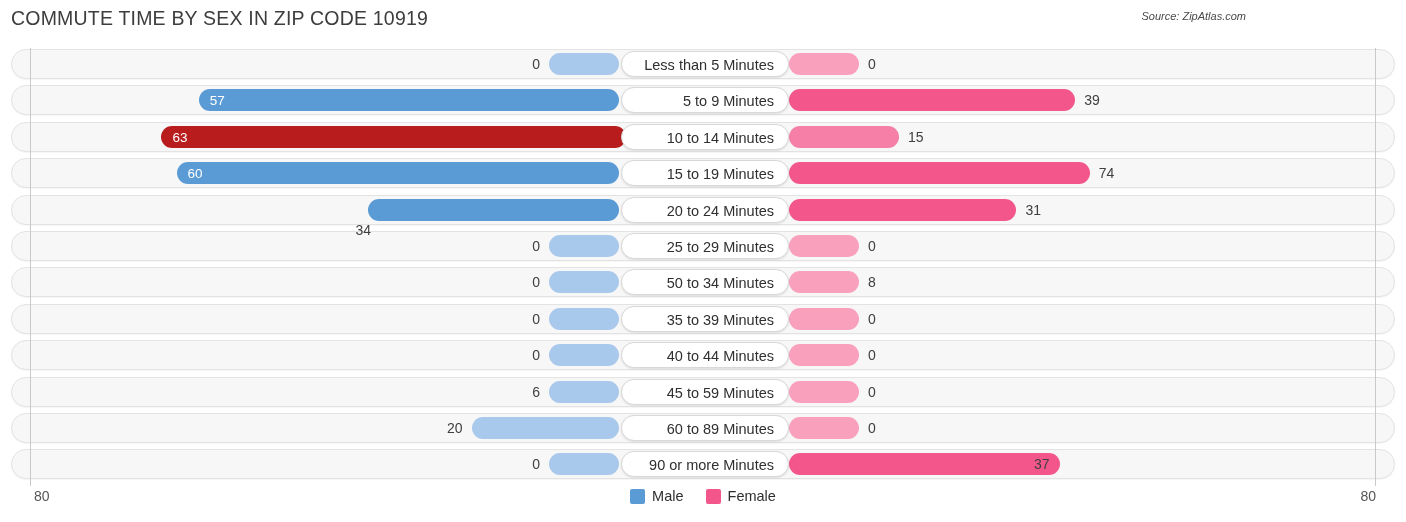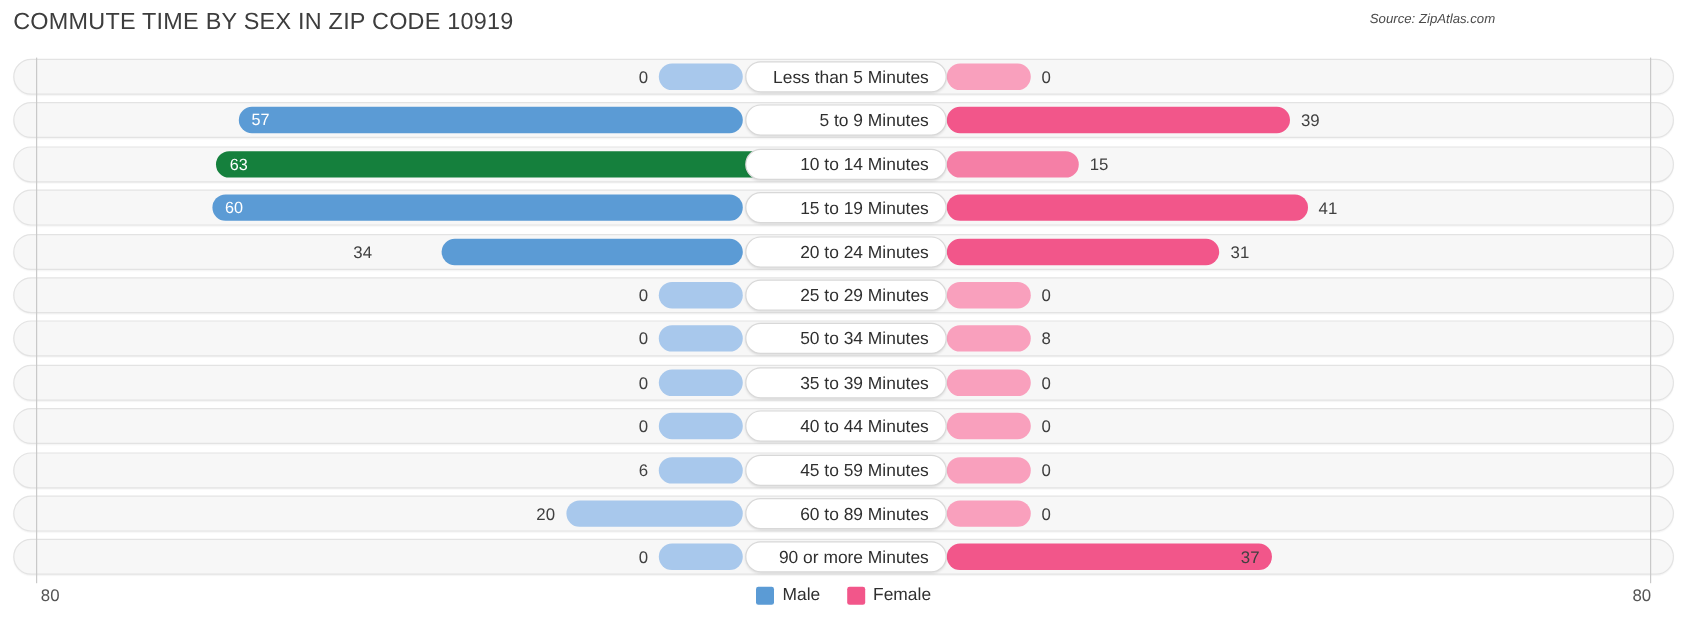"63" div.bar { background: #15803d -> #b91c1c; right: 749px -> 768px }
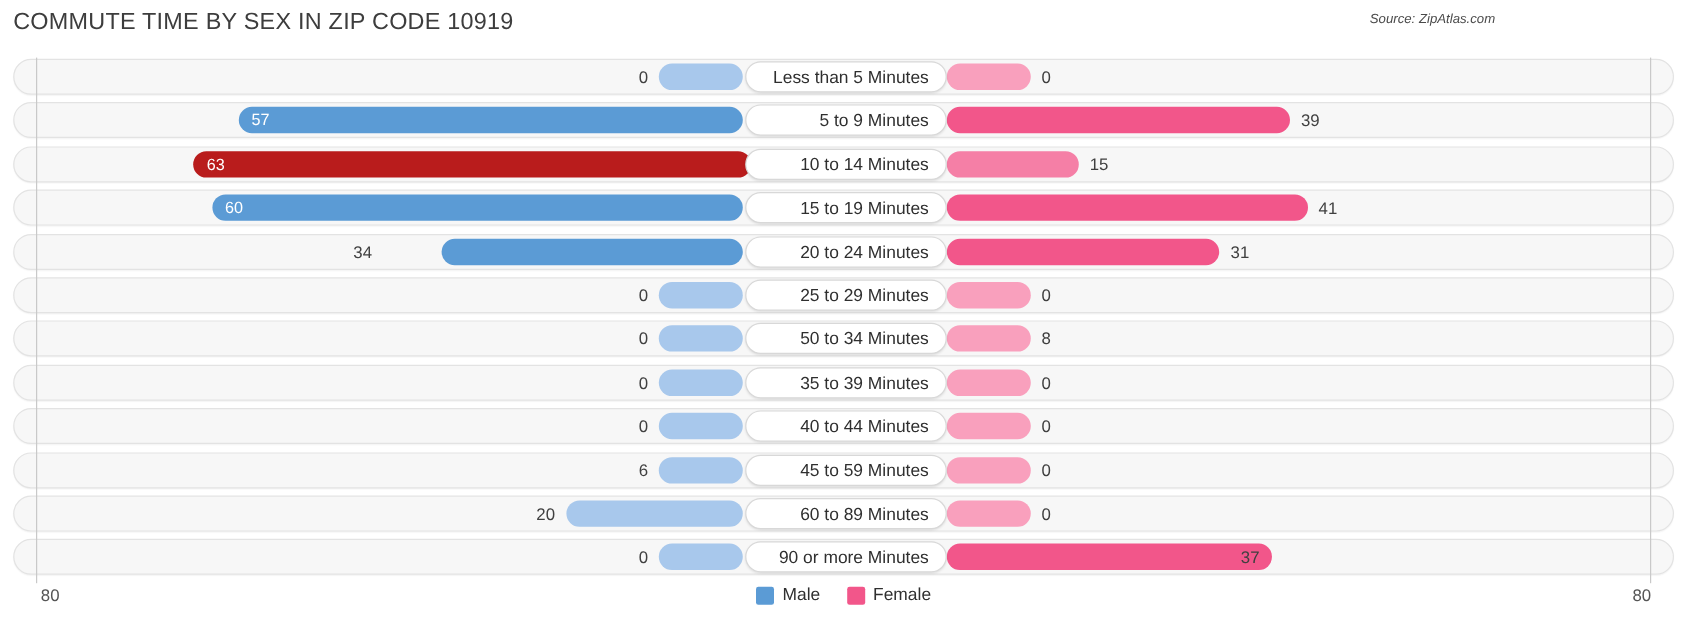"41" div.value-outside { text: 41 -> 74 }
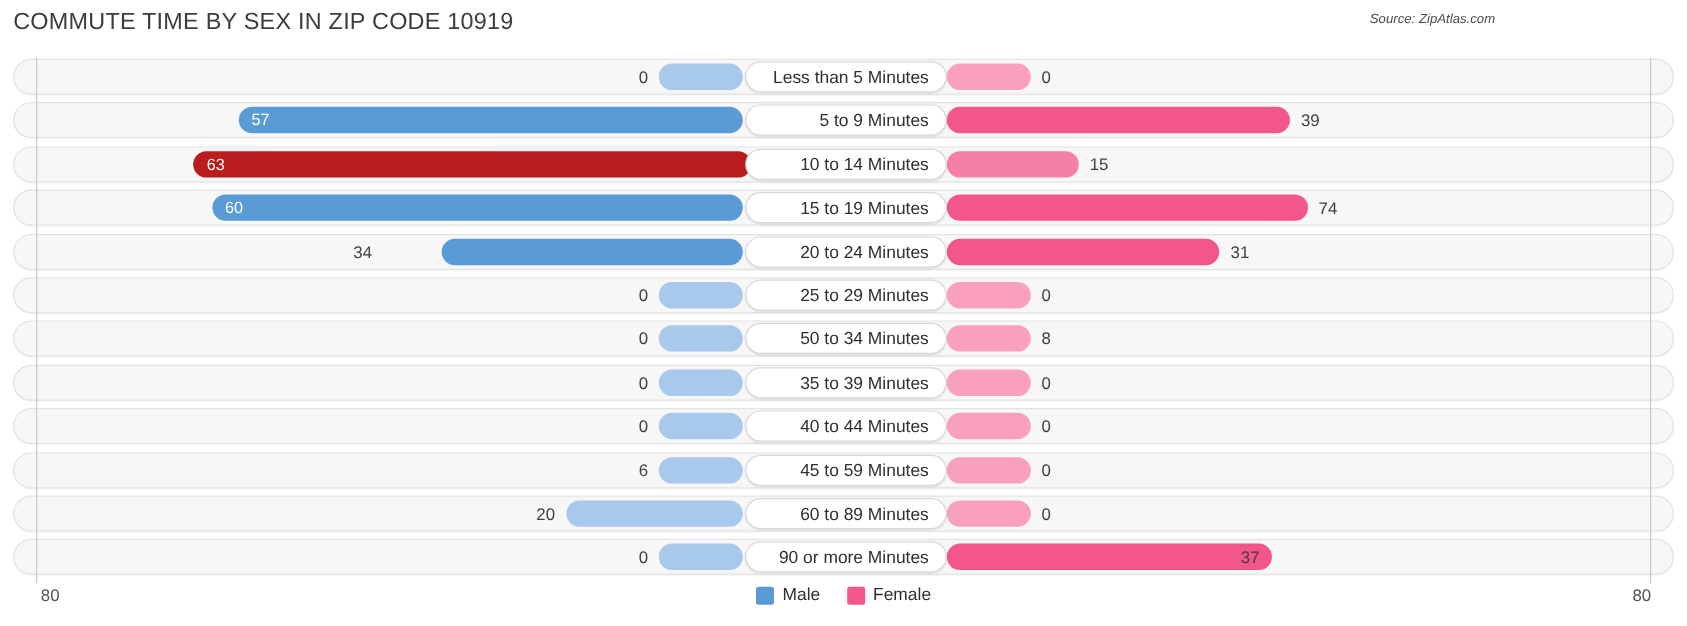"34" div.value-outside { margin-top: none -> 20px; right: 1084px -> 1023px }
